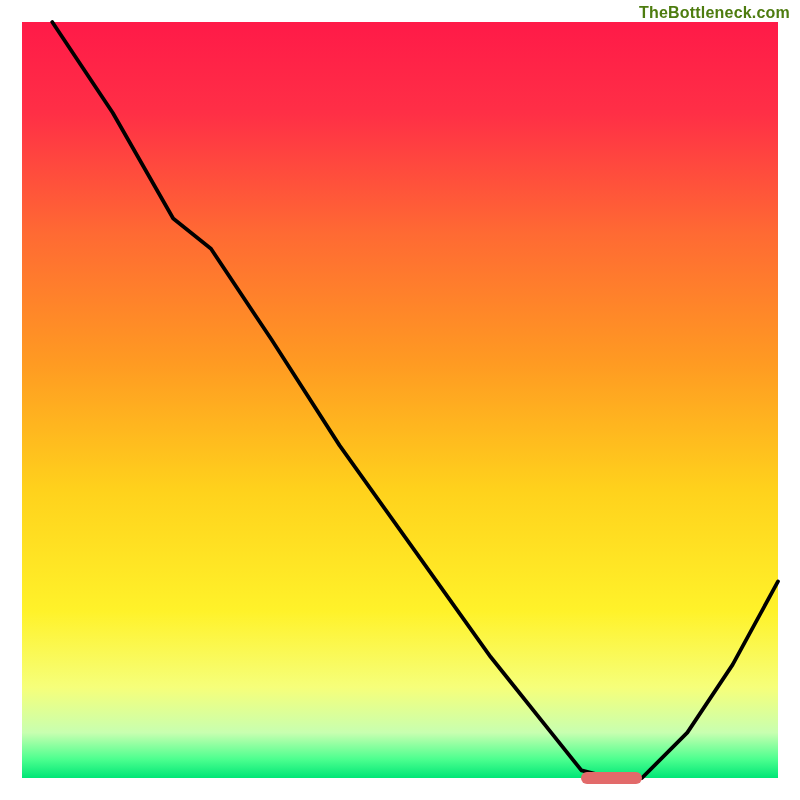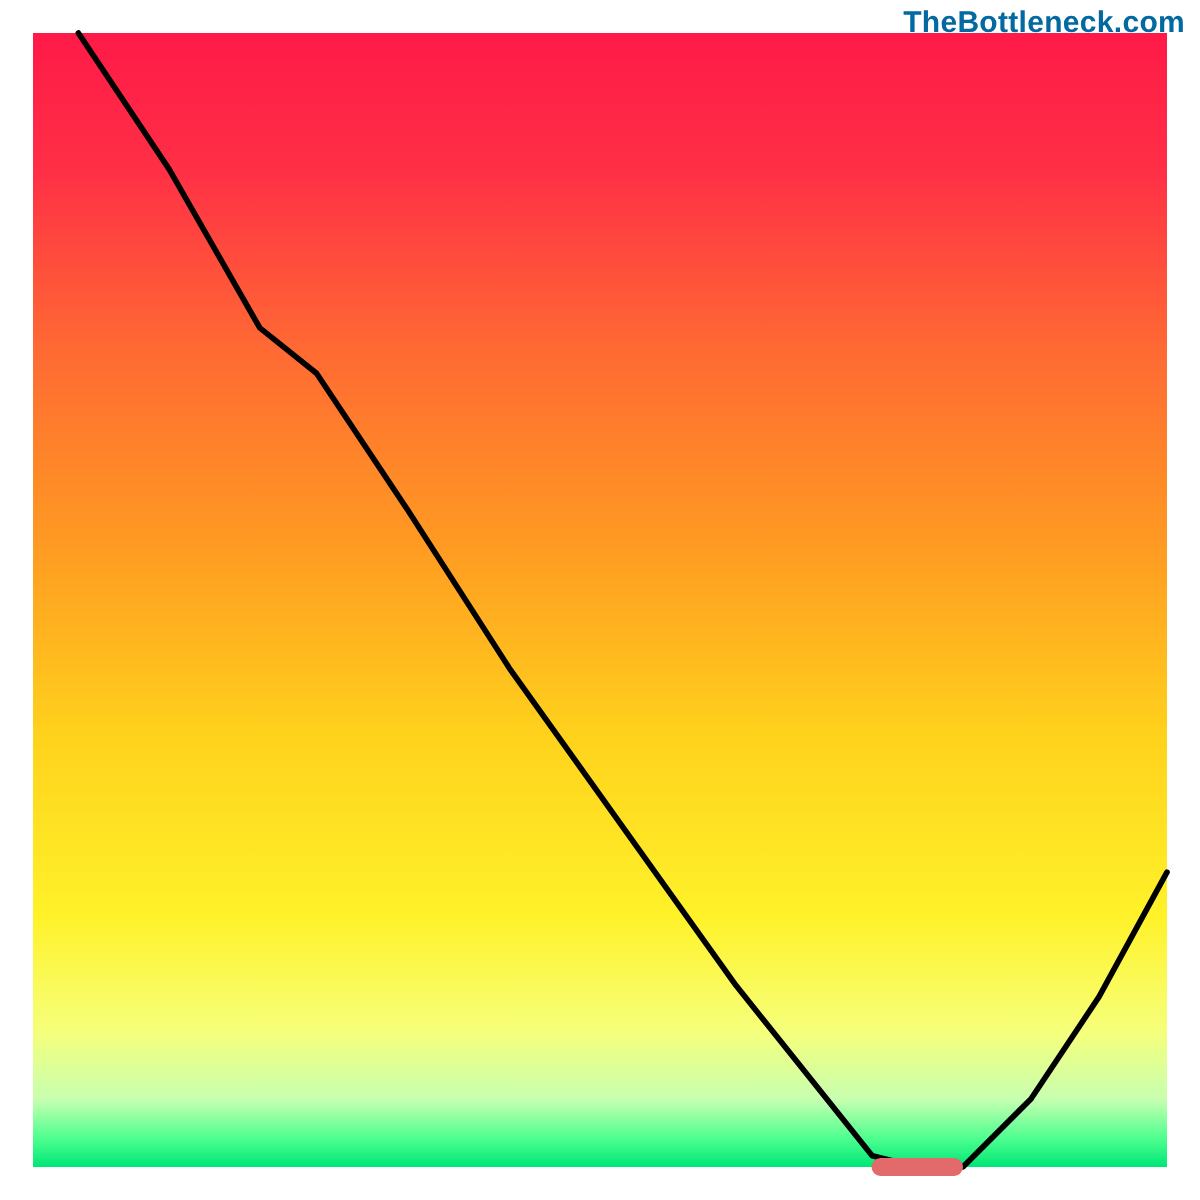"TheBottleneck.com" .watermark { color: #0369a1 -> #4d7c0f; font-size: 20px -> 16px }
